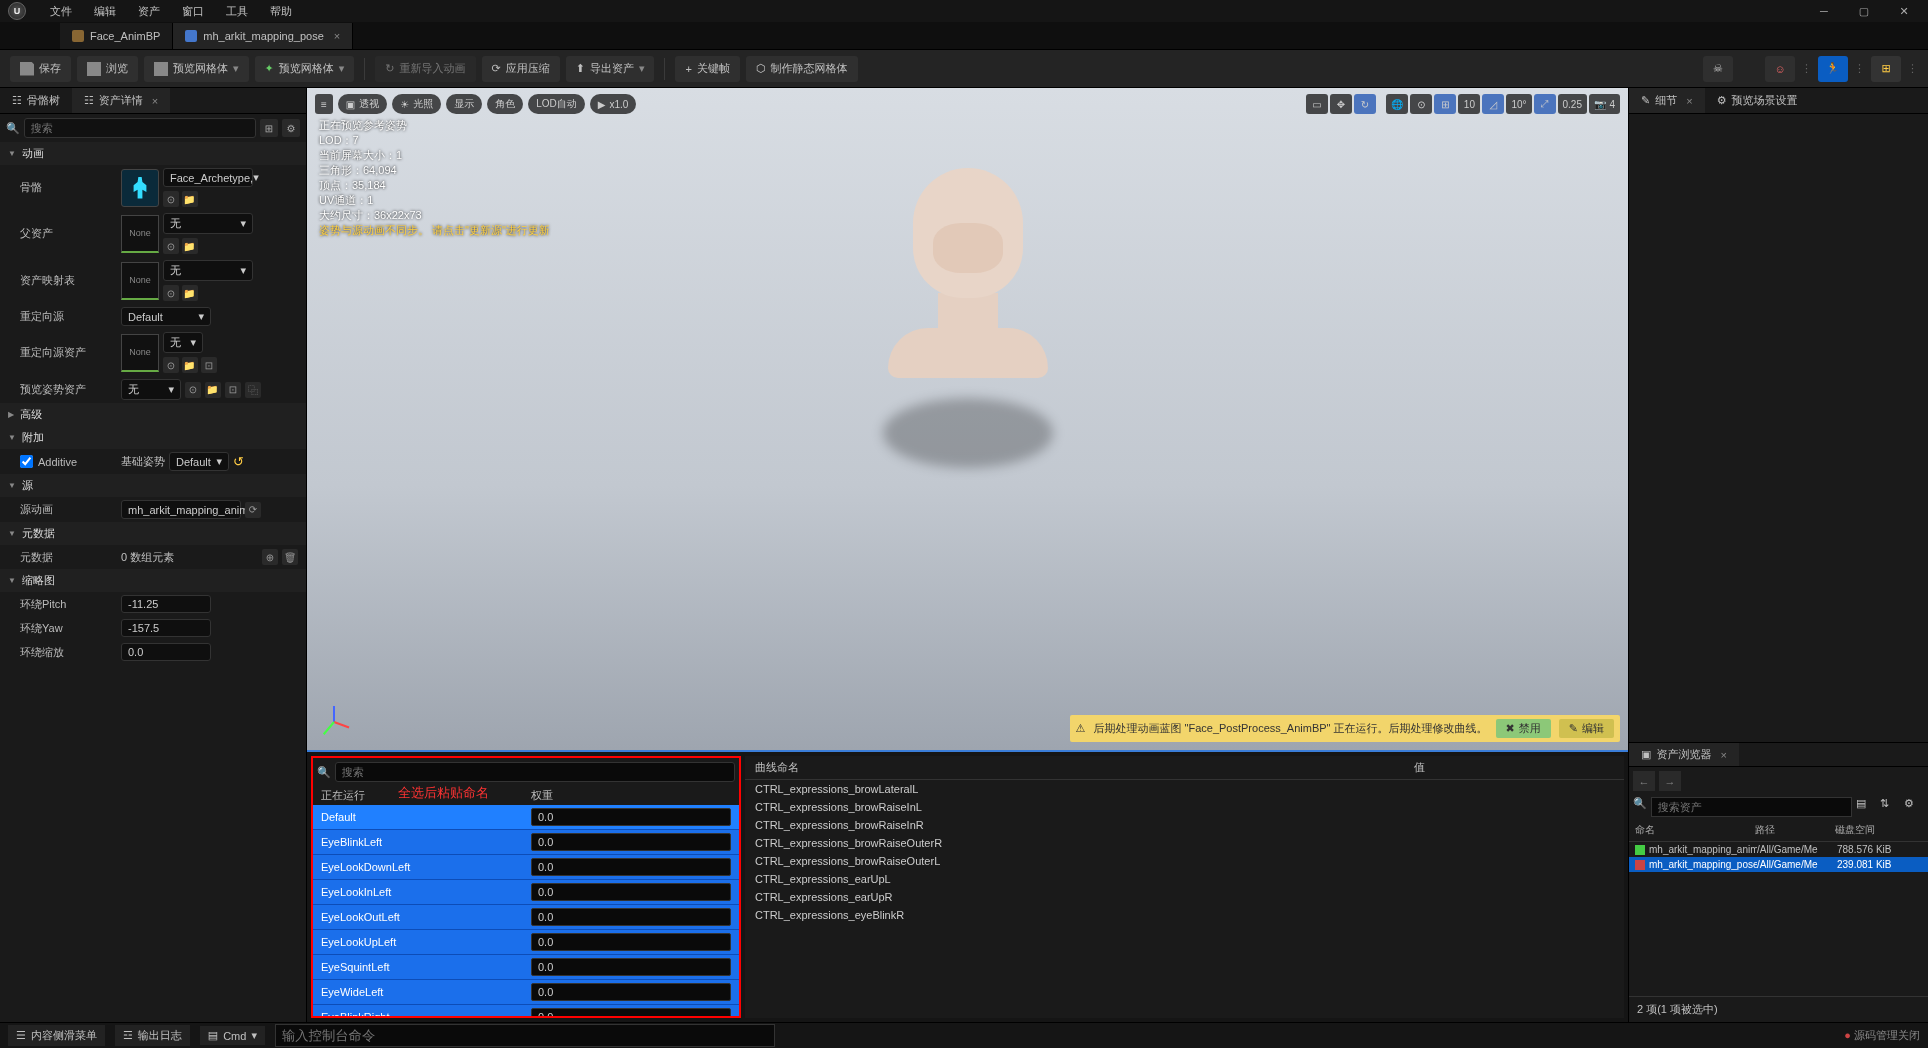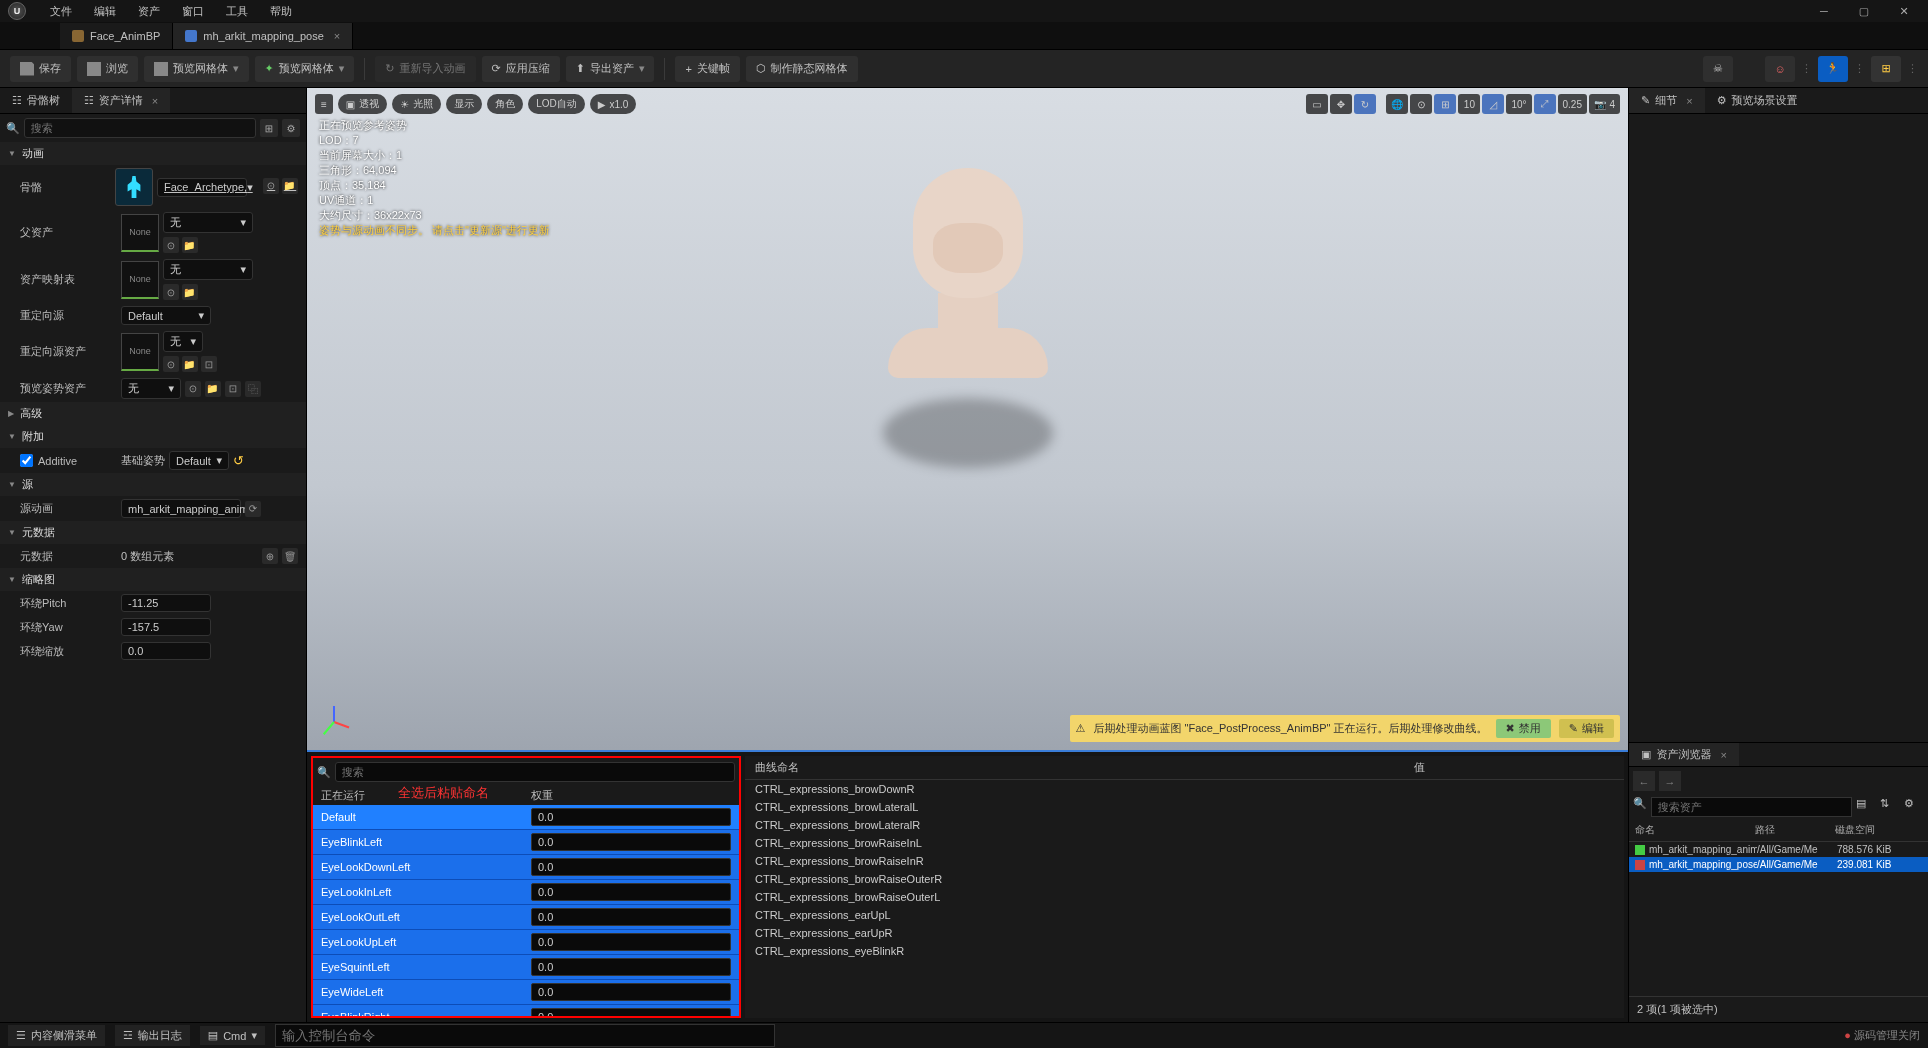"Face_Archetype," div { flex-direction: row -> column; gap: 16px -> 4px; text-decoration: underline -> none }
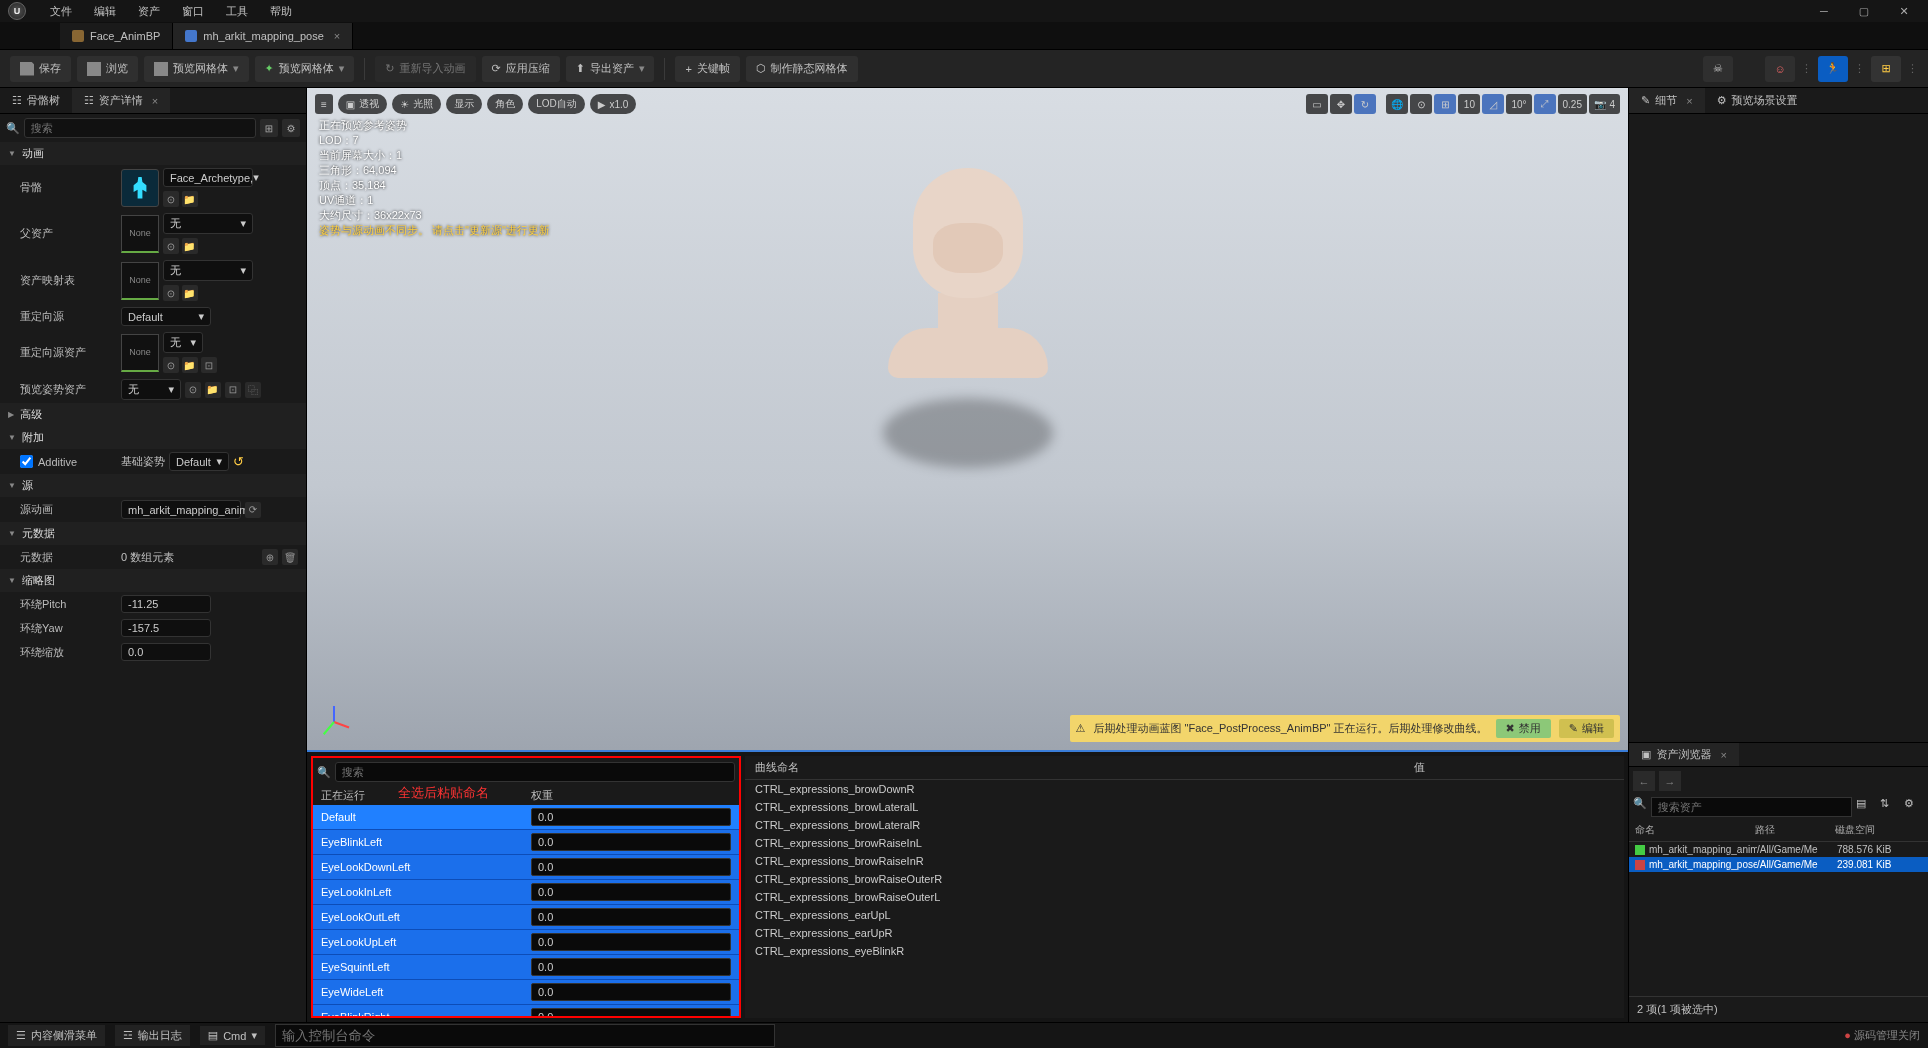"CTRL_expressions_browDownR" div.curverow { html: <div>CTRL_expressions_browDownR</div> -> none }
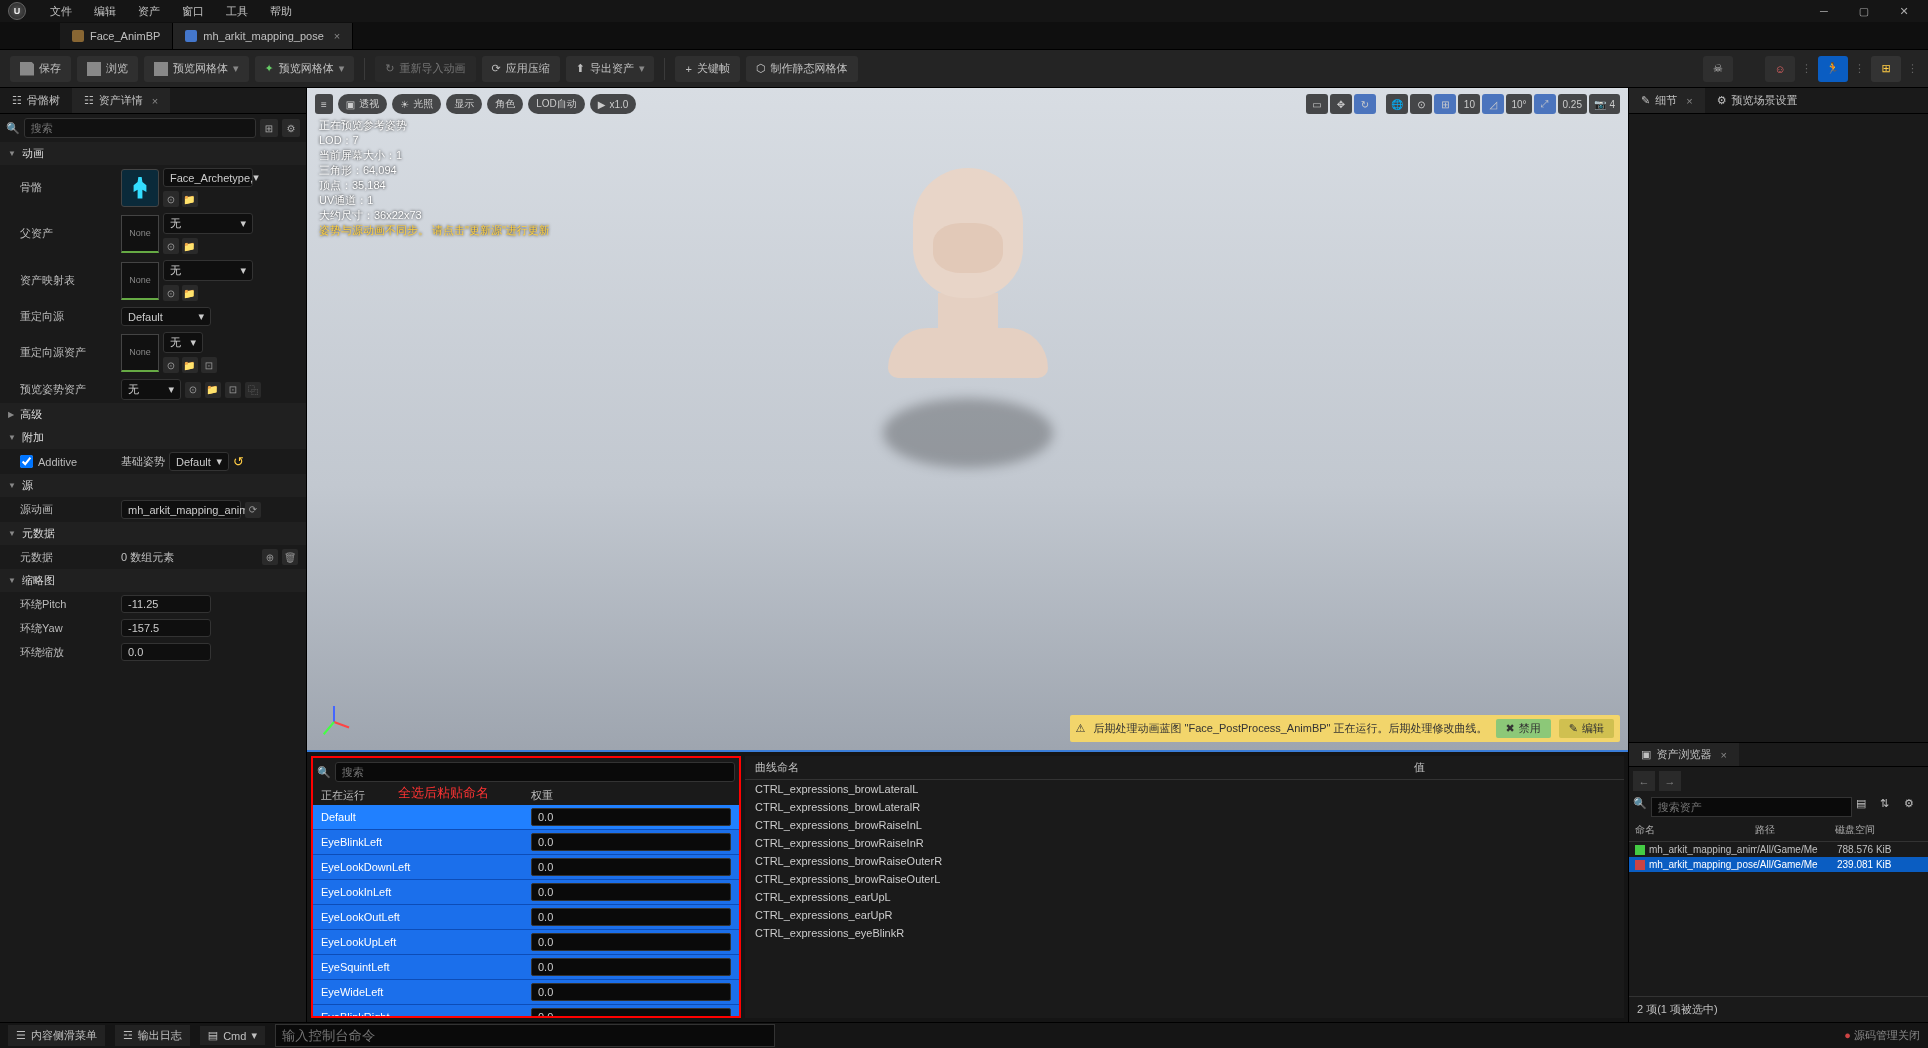"CTRL_expressions_browLateralR" div.curverow { html: <div>CTRL_expressions_browLateralR</div> -> none }
